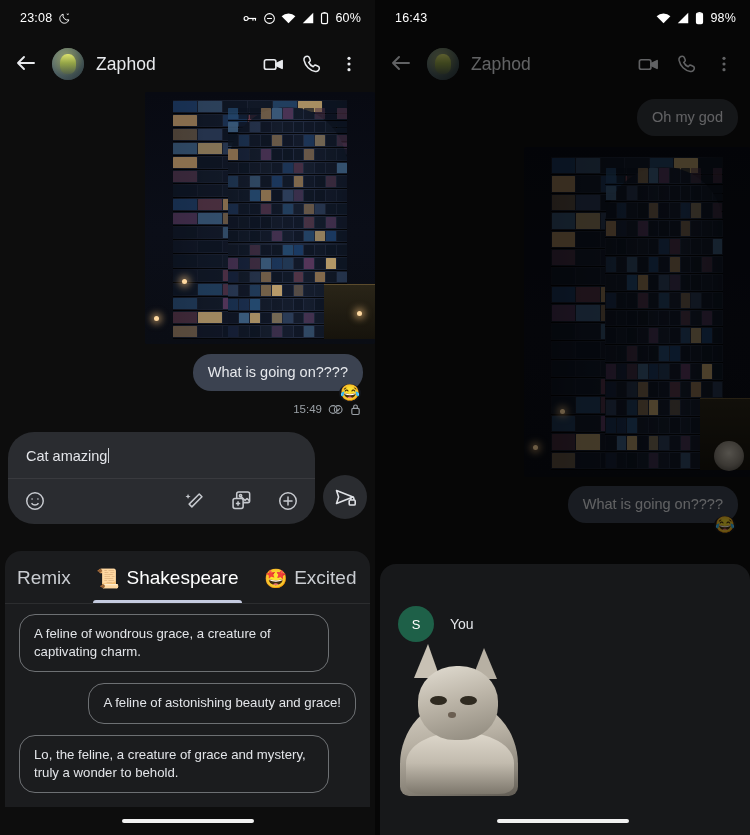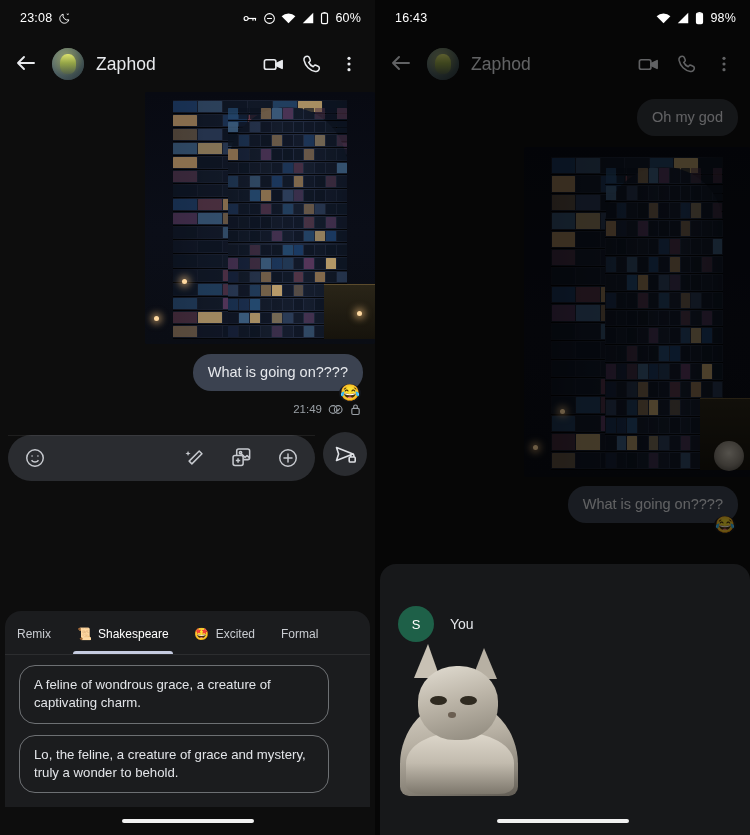"21:49" span { text: 21:49 -> 15:49 }
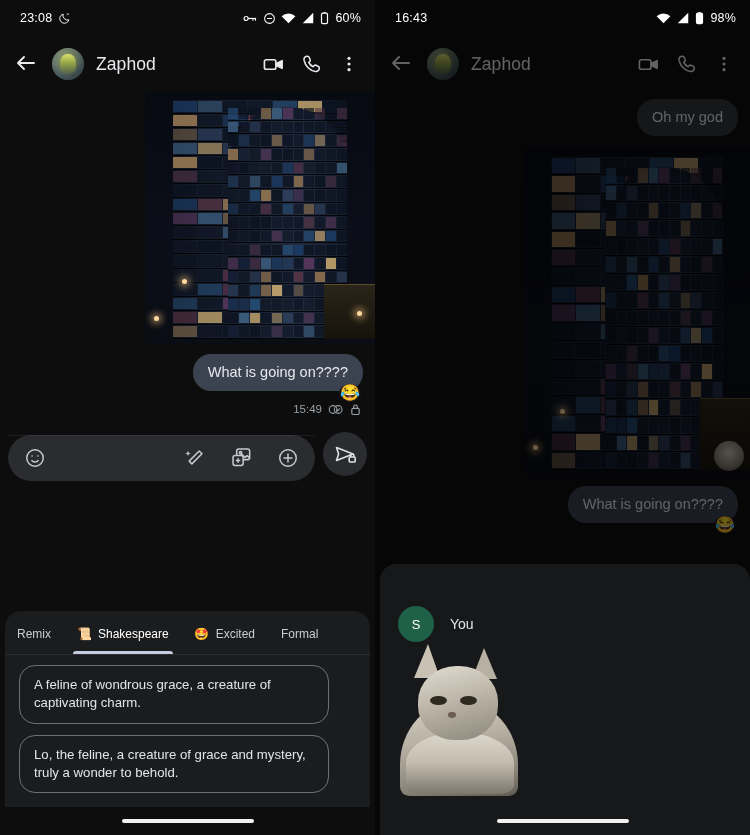"Cat amazing" div.composer-text { html: none -> <div> <span>Cat amazing</span><span></span> </div> }
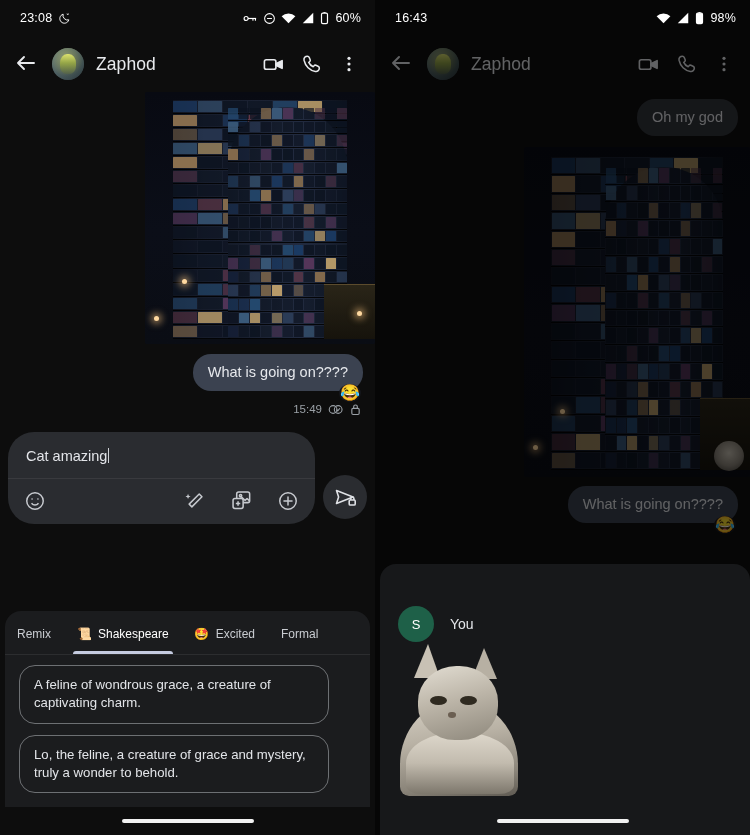"Remix" .tab { font-size: 12px -> 19px }
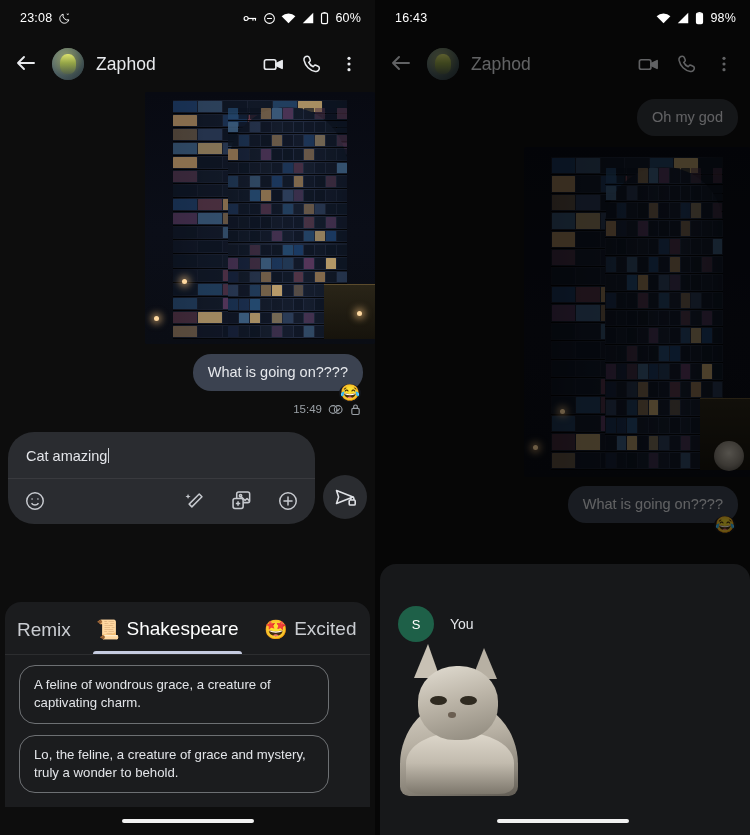"A feline of astonishing beauty" div.sg { html: none -> <div>A feline of astonishing beauty and grace!</div> }
